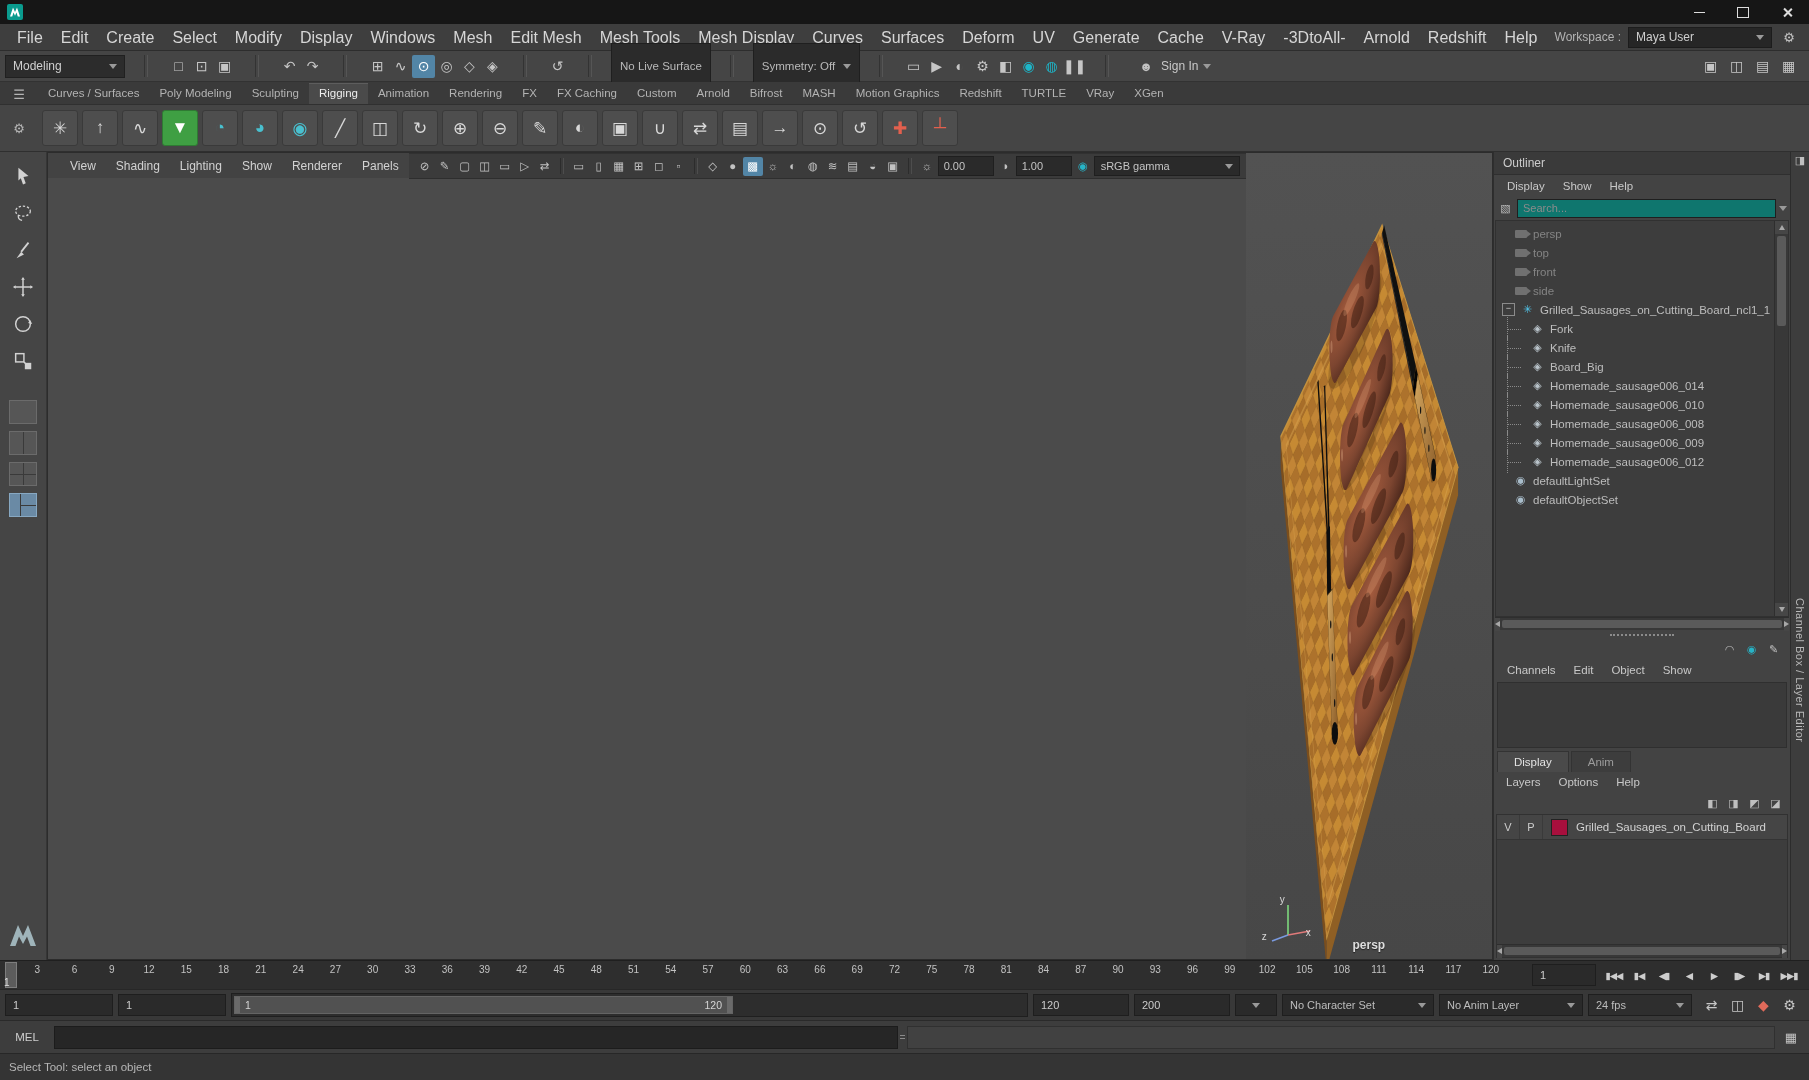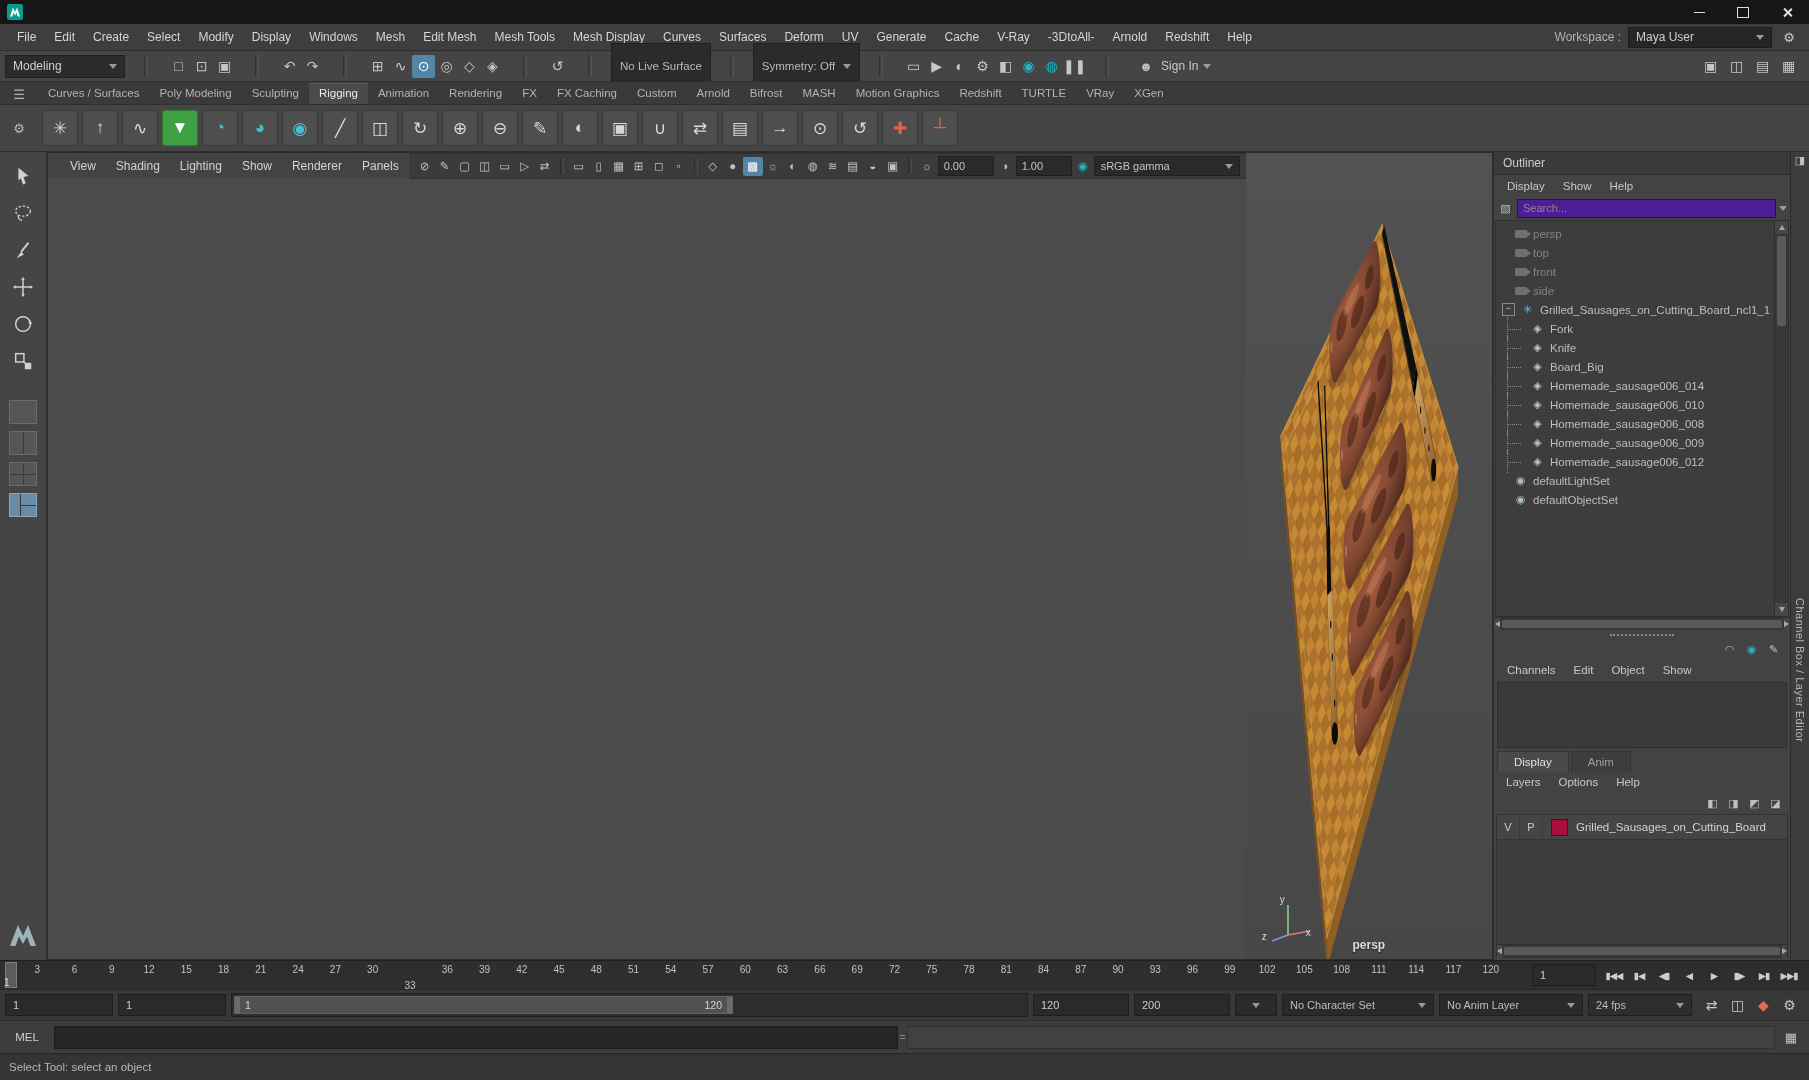"File" .menu-item { font-size: 12px -> 16px }
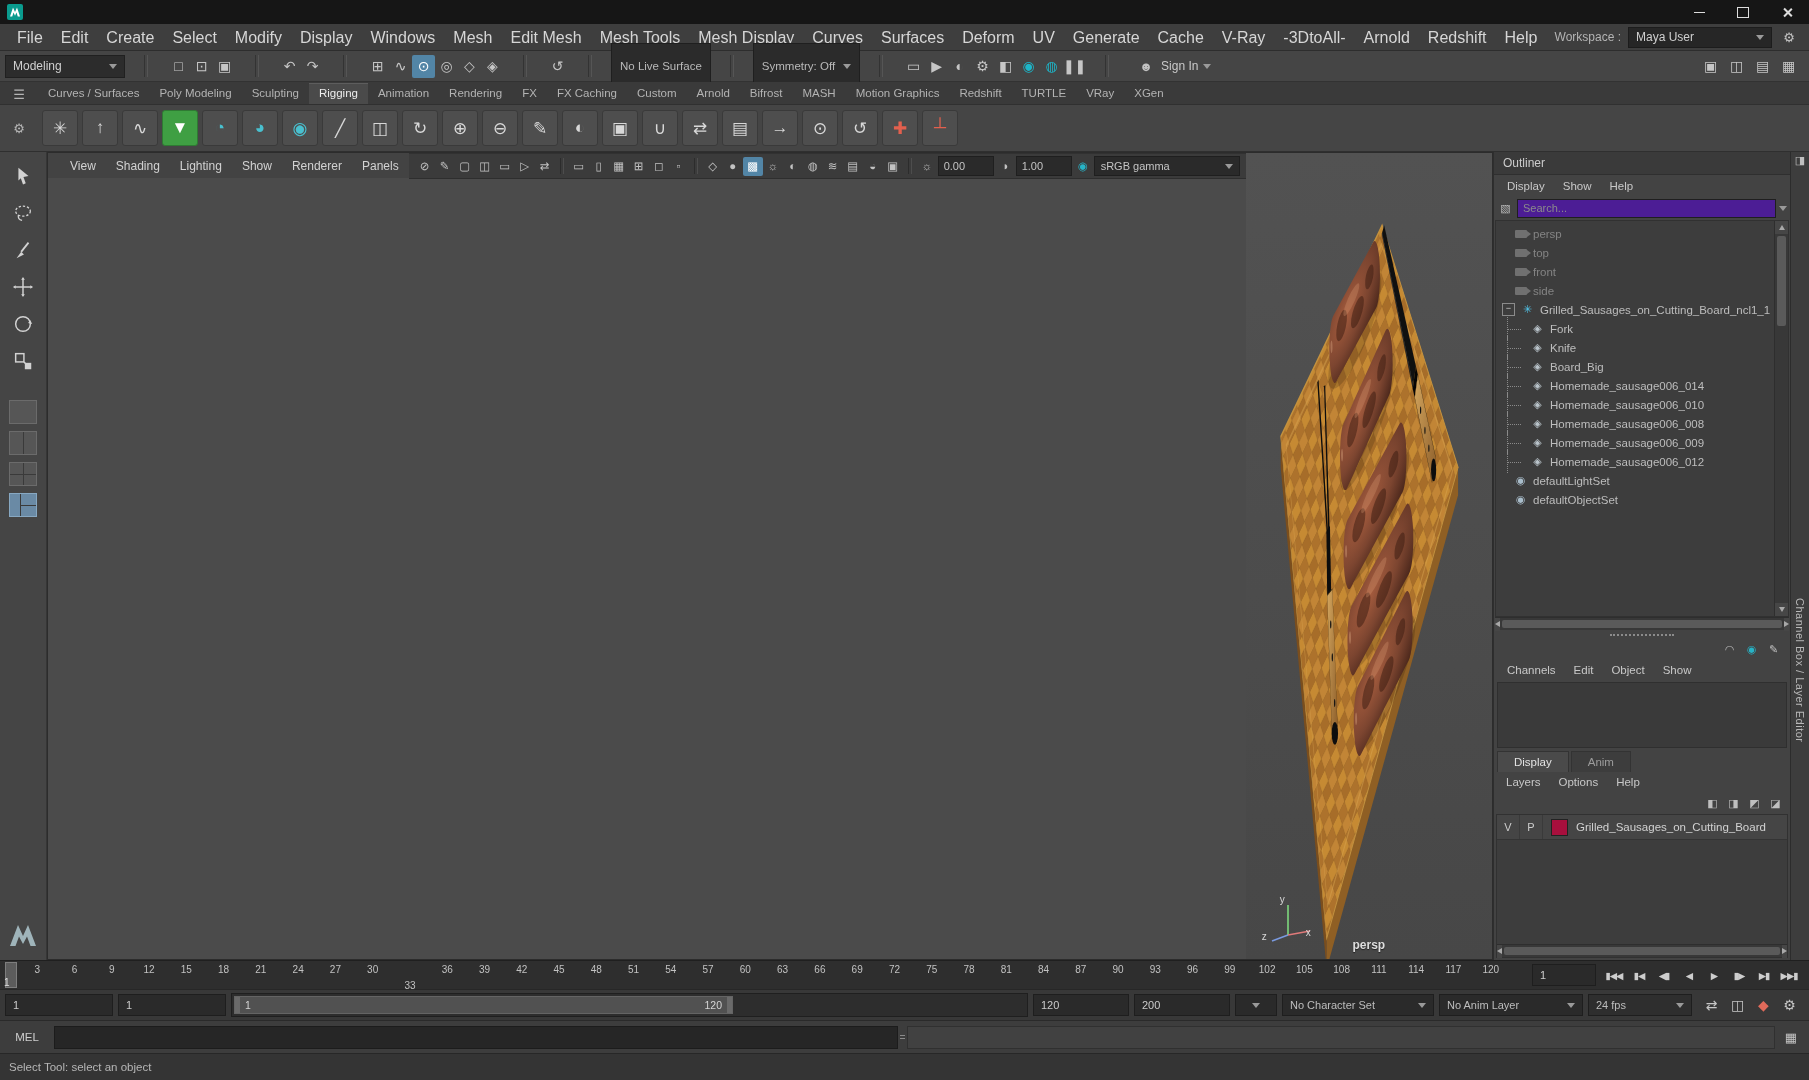"Search..." .search-input { background: #4c1d95 -> #0f766e }
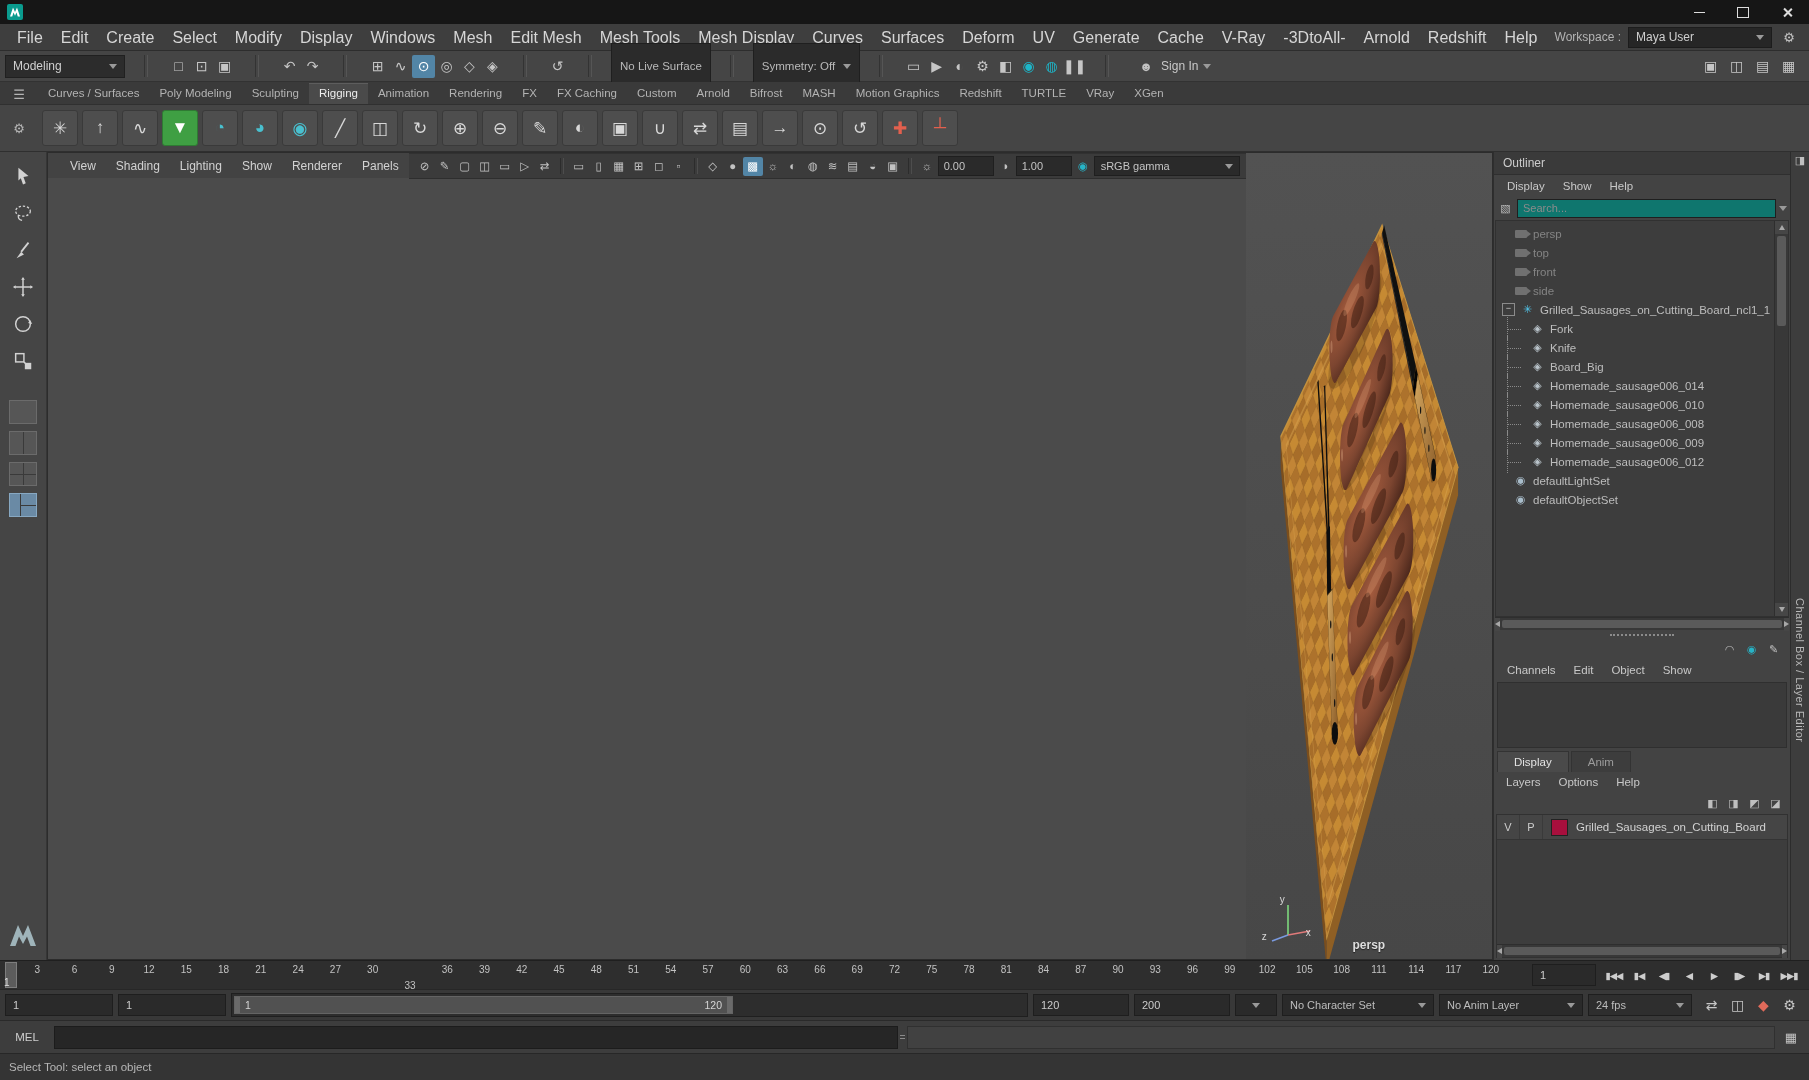"33" span.tick { margin-top: 16px -> none }
